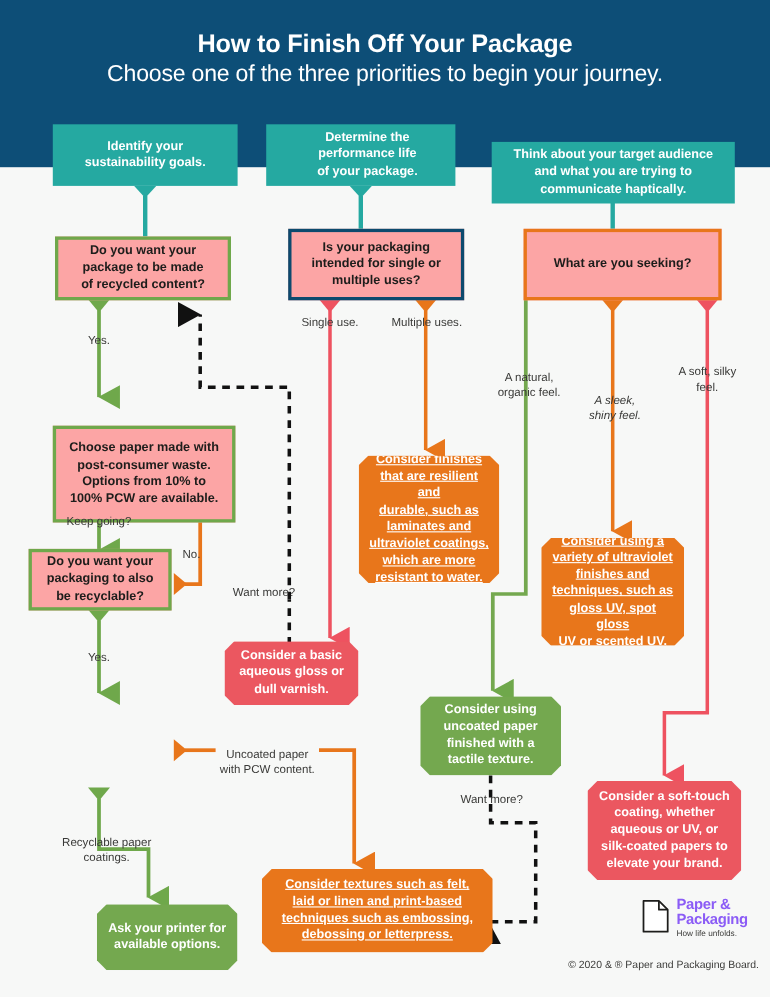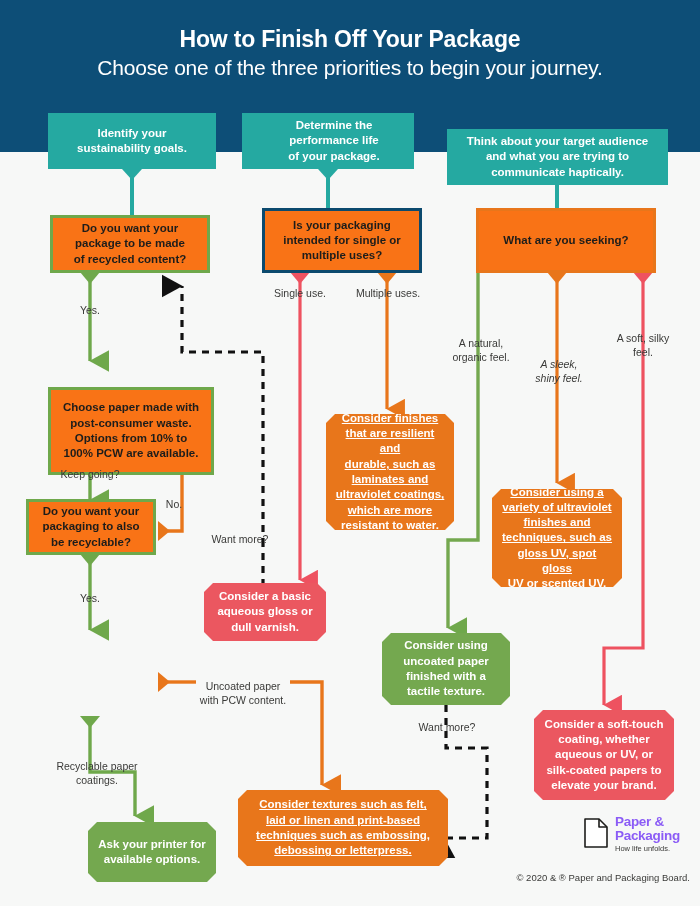"Do you want your" .decision { background: #f97316 -> #fca5a5 }
